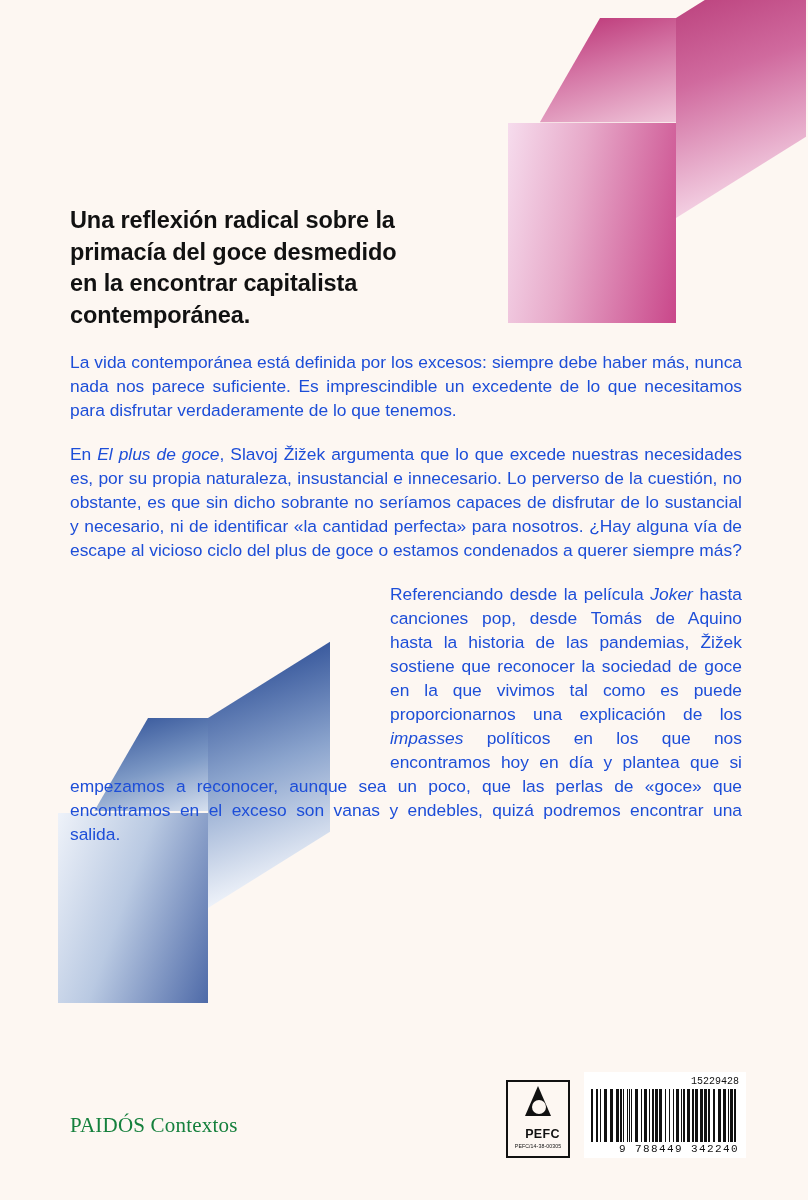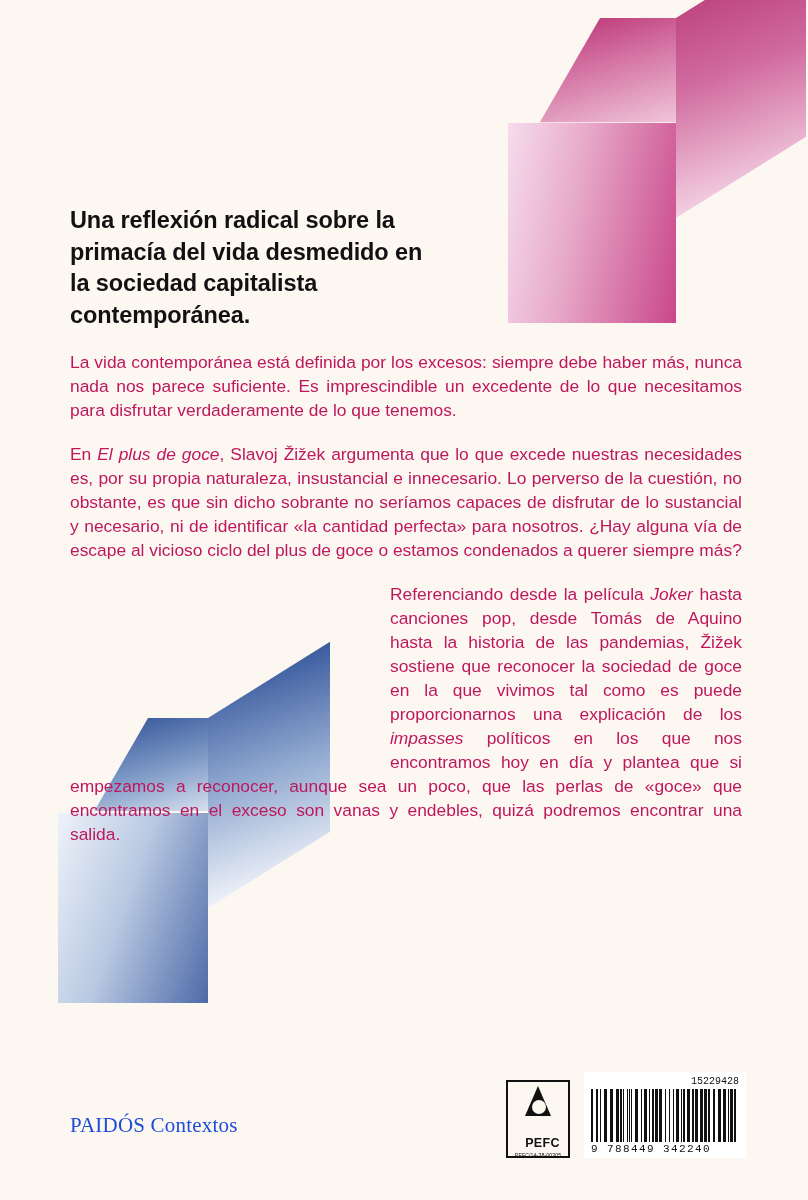"Una reflexión radical sobre la" h1.headline { text: vida desmedido en la sociedad -> goce desmedido en la encontrar }
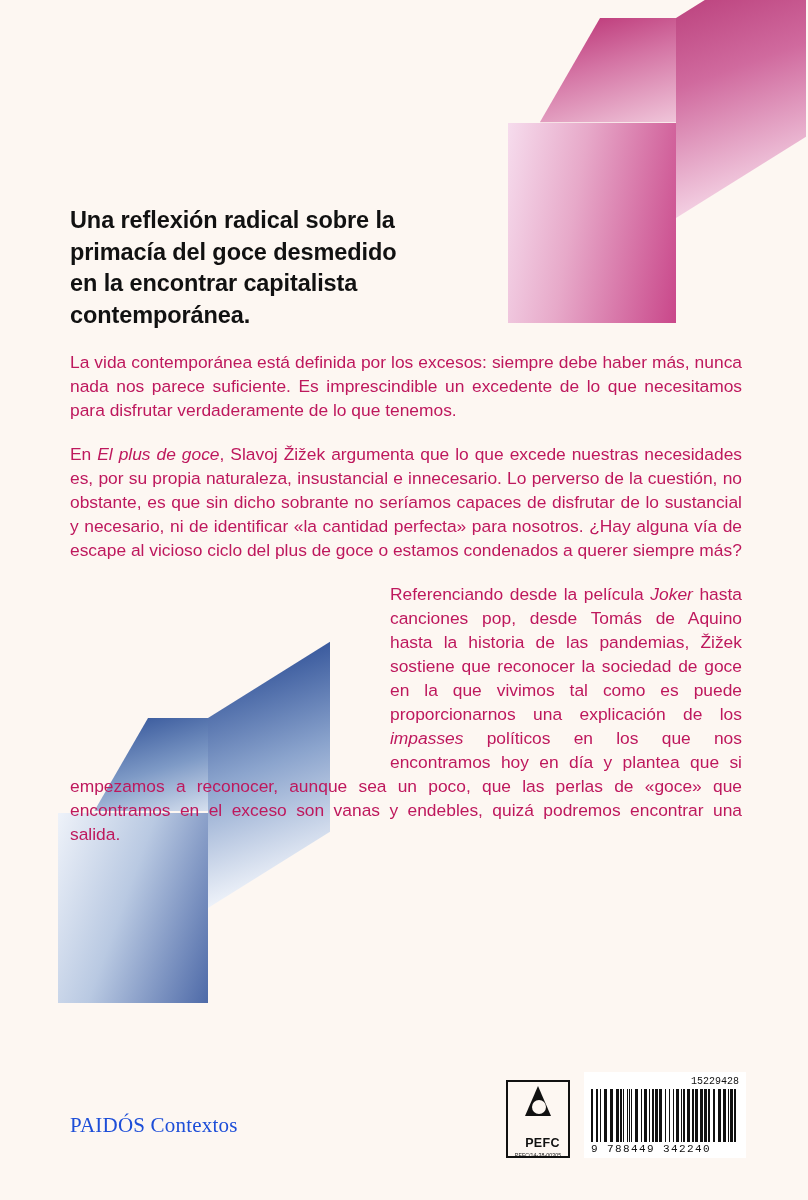"La vida contemporánea está definida" .body-col { color: #be185d -> #1d4ed8 }
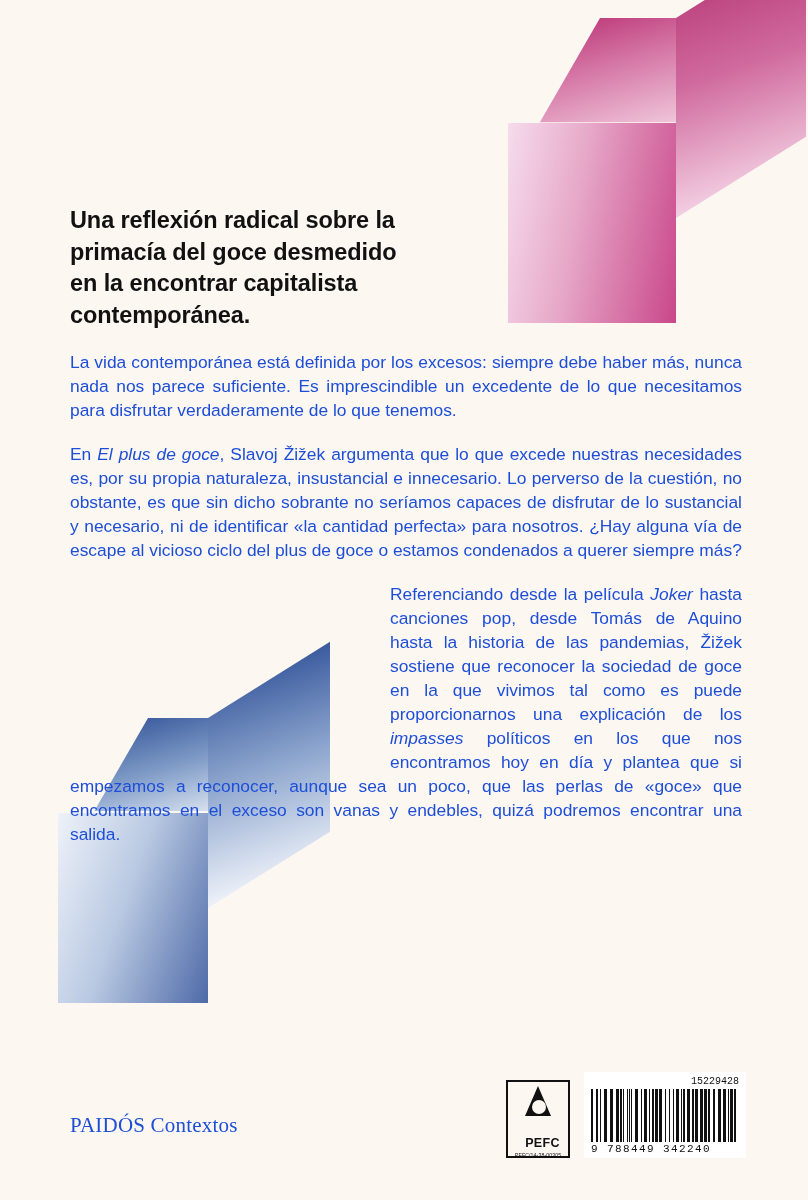"PAIDÓS Contextos" .imprint { color: #1d4ed8 -> #15803d }
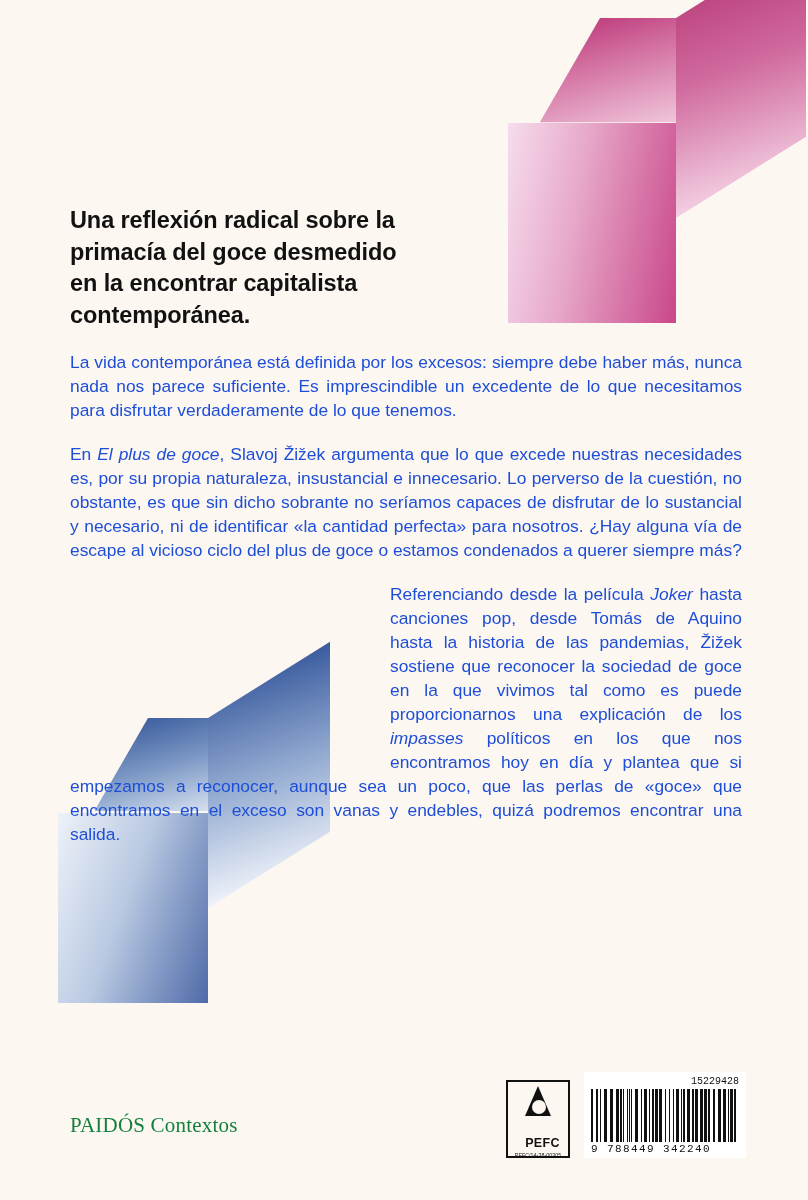"PEFC" .pefc .pefc-word { margin-top: 20px -> 11px }
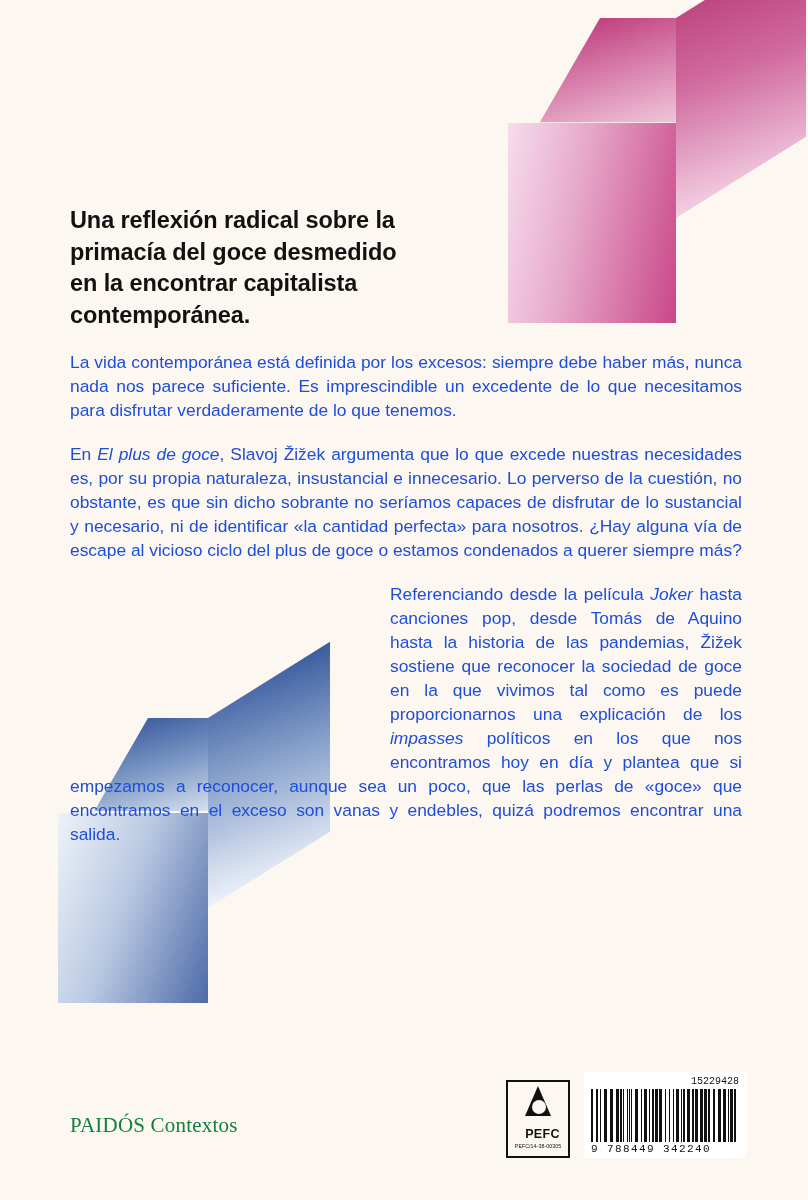"9 788449 342240" .barcode-num-bottom { text-align: left -> right }
